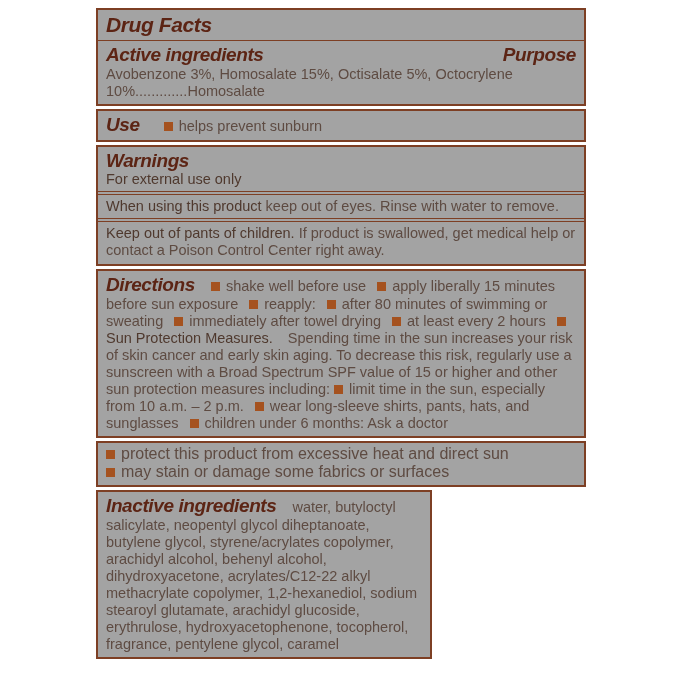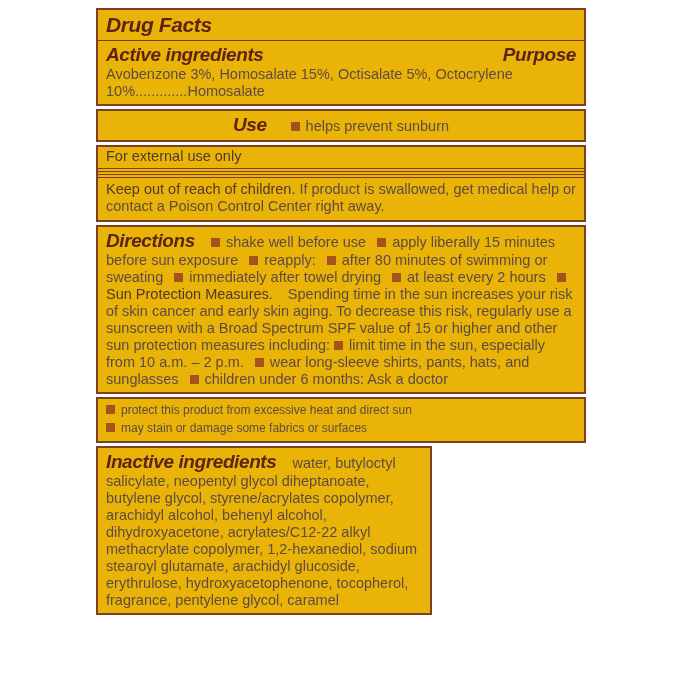"Drug Facts" .box { background: #eab308 -> #a3a3a3 }
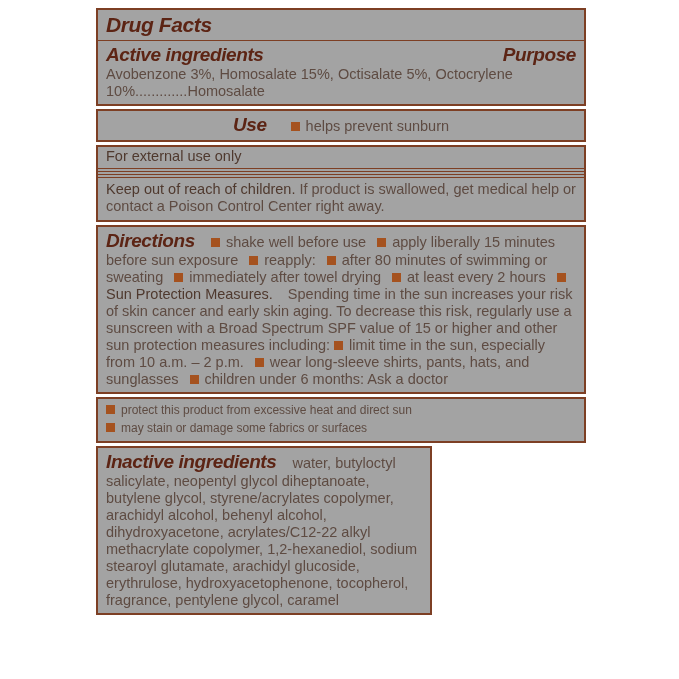"Use helps prevent sunburn" .use-line { text-align: center -> none }
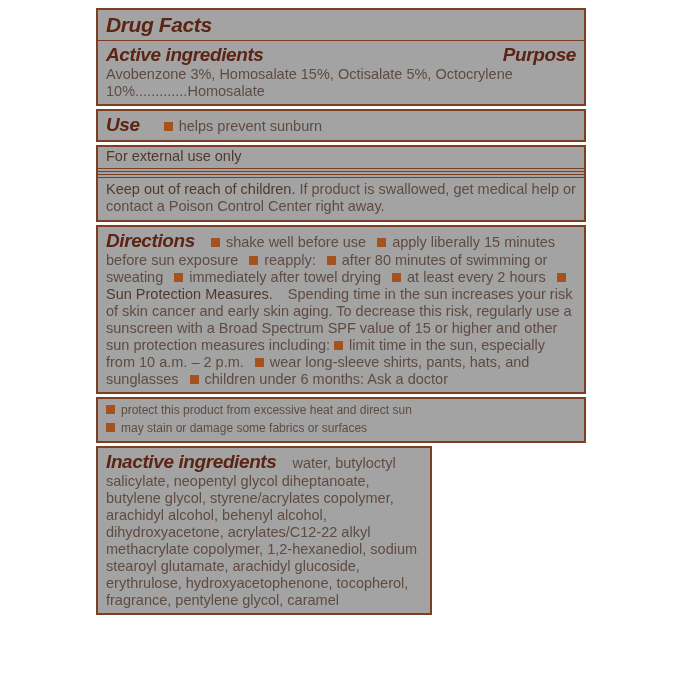"Warnings" div.h2 { html: none -> <div>Warnings</div> }
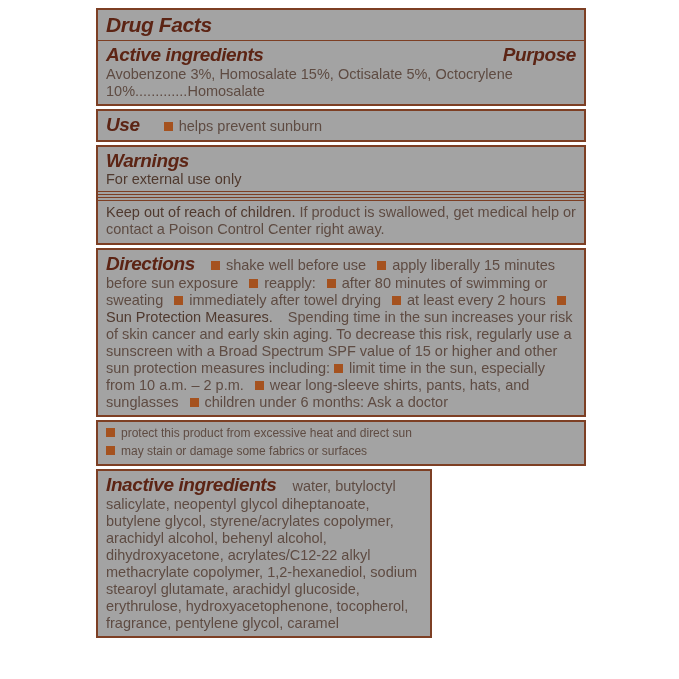"When using this product keep" div.w-row { html: none -> <div><span>When using this product</span><span> keep out of eyes. Rinse with water to remove.</span></div> }
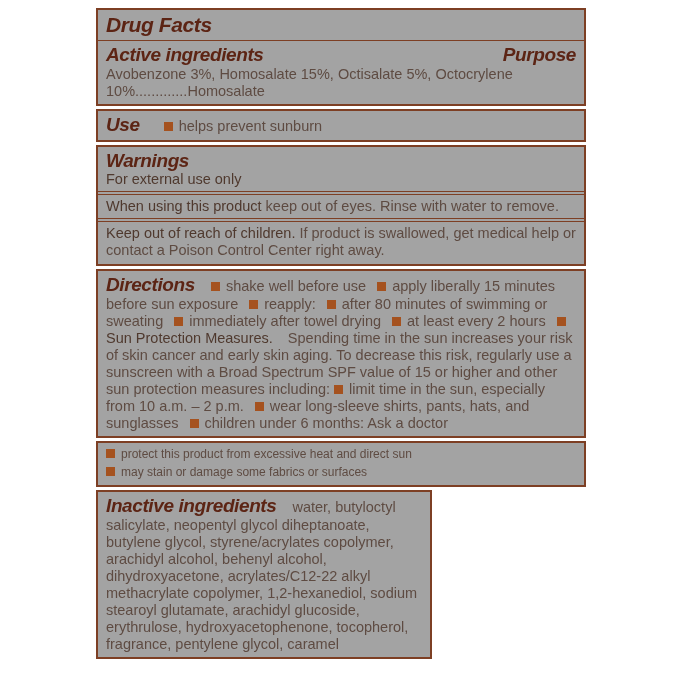"Keep out of reach of" span.b { text: reach -> pants }
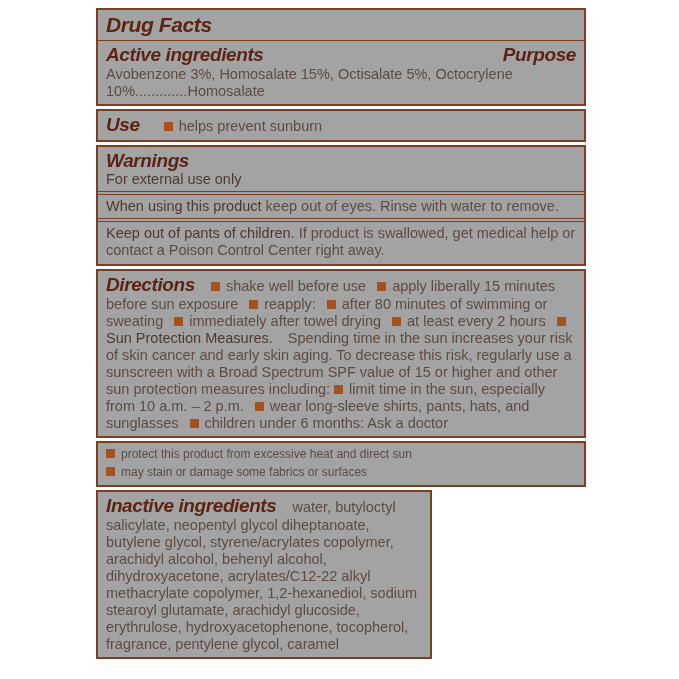"protect this product from excessive" .bullet-line { font-size: 12px -> 16px }
